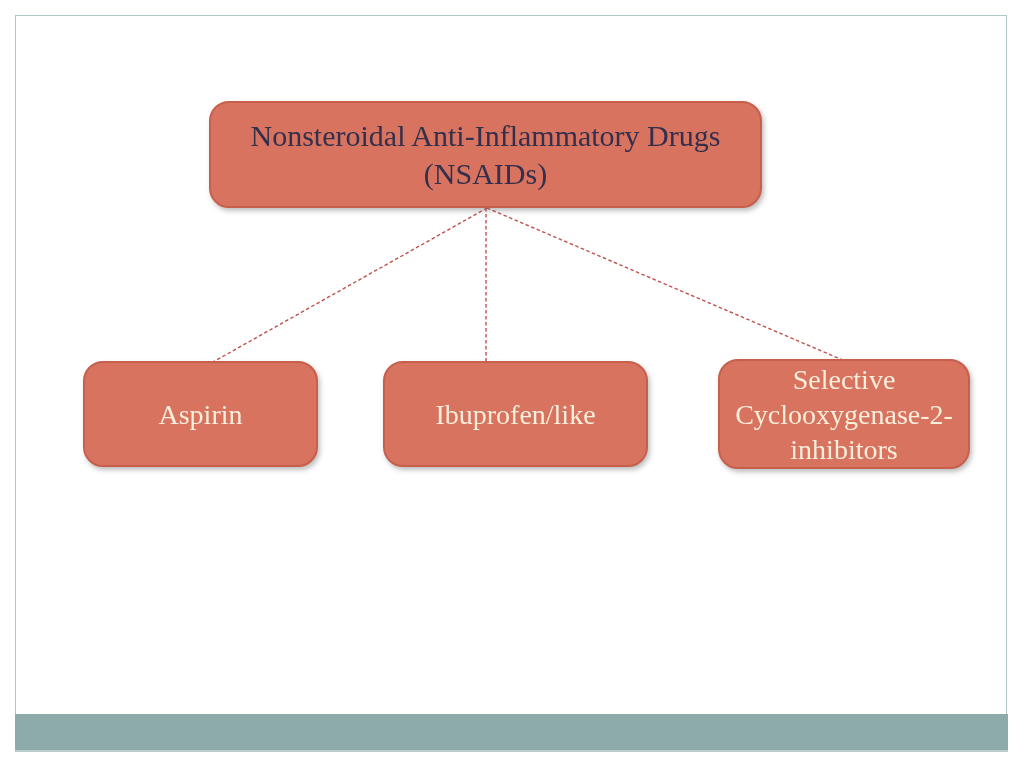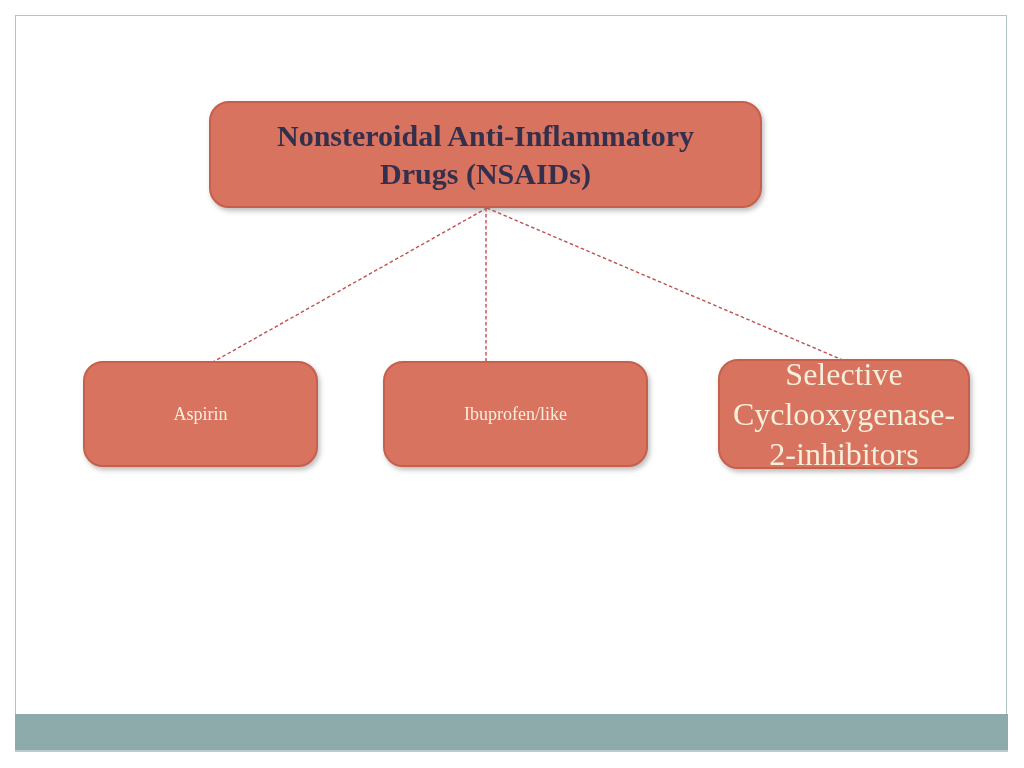"Nonsteroidal Anti-Inflammatory Drugs" .node-root { font-weight: bold -> none }
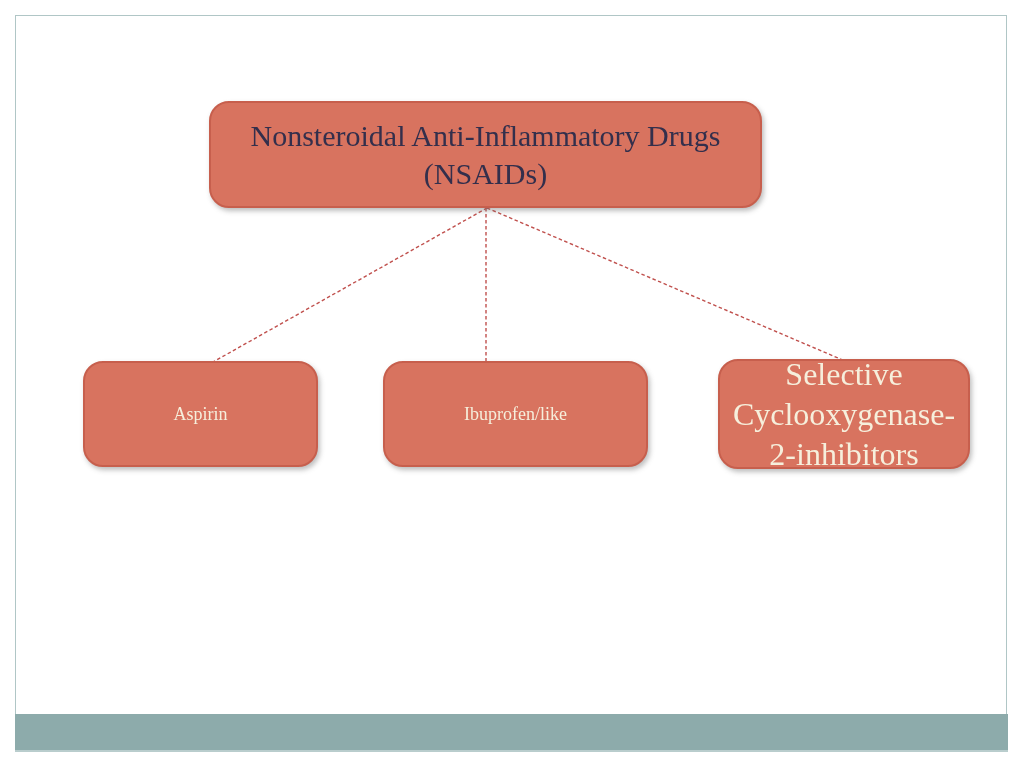"Selective Cyclooxygenase-2-inhibitors" .node-child-2 { font-size: 32px -> 28px }
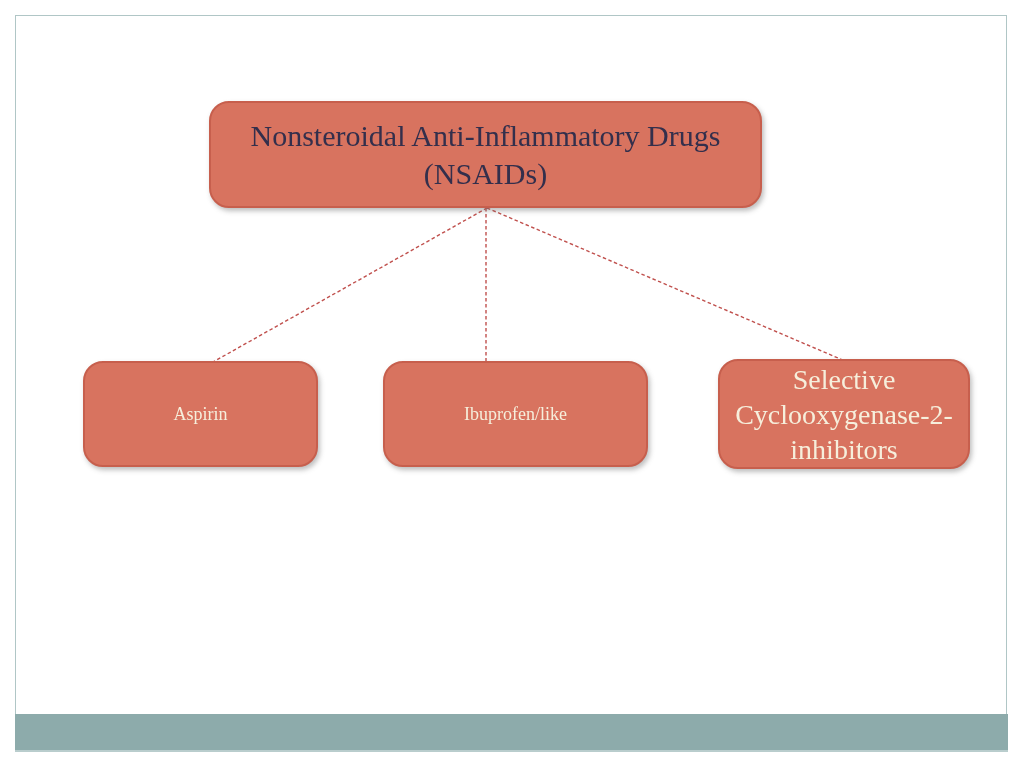"Aspirin" .node-child { font-size: 18px -> 28px }
